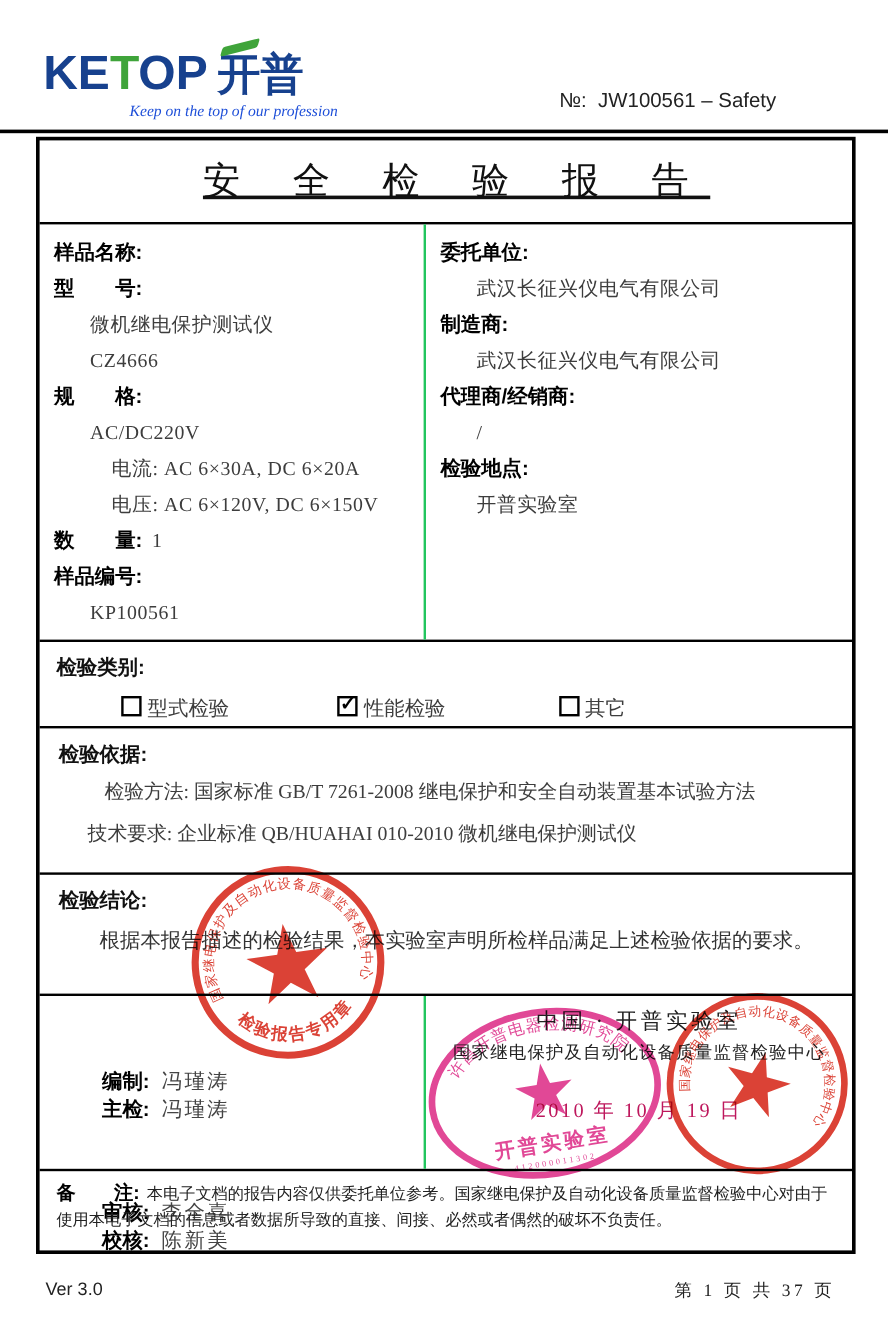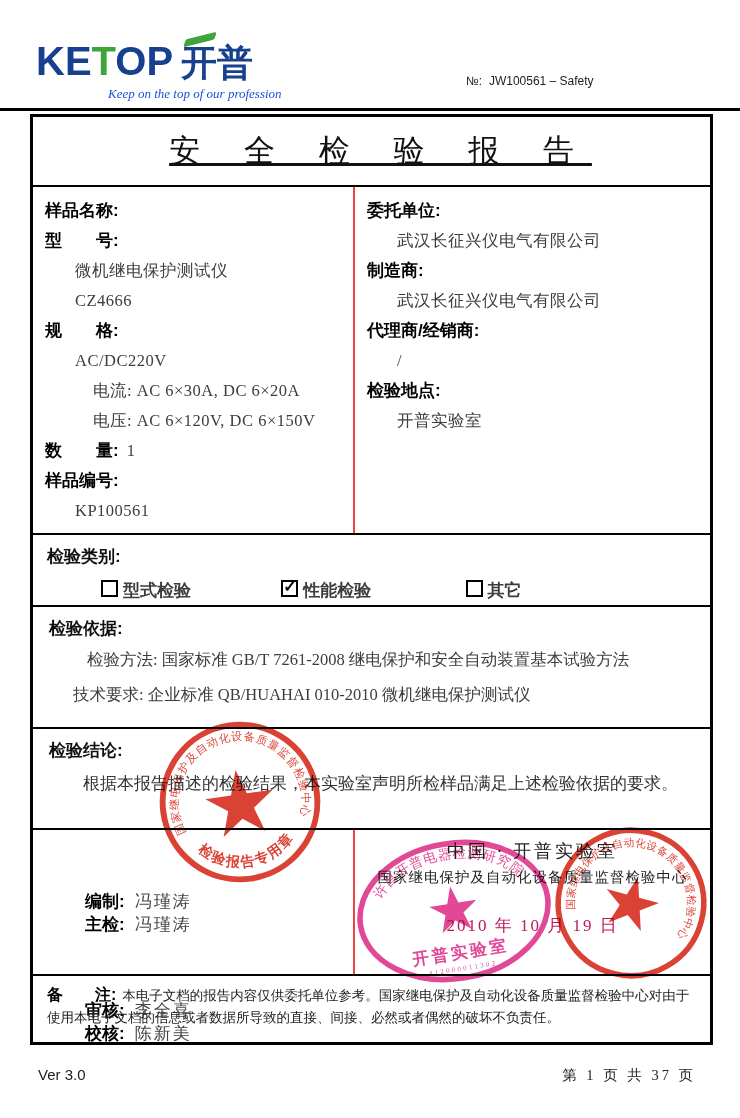"№: JW100561 – Safety" .report-no { font-size: 12px -> 17px }
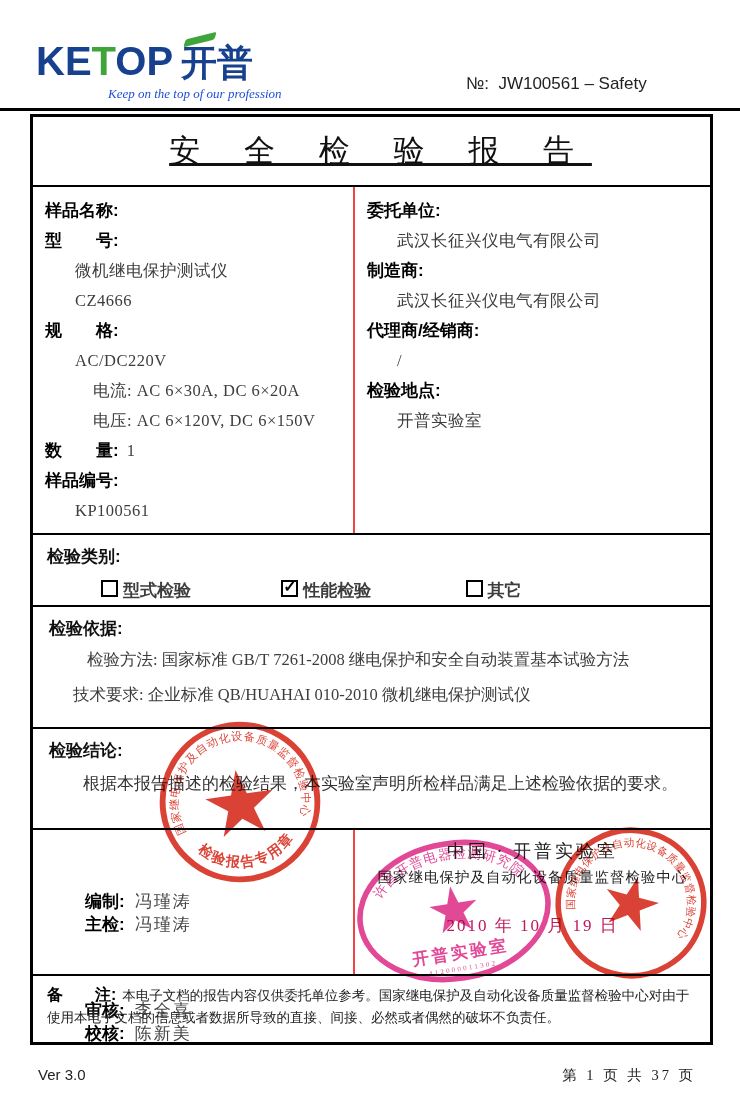"样品名称:" .cell.left { border-right: 2px solid #ef4444 -> 2px solid #22c55e }
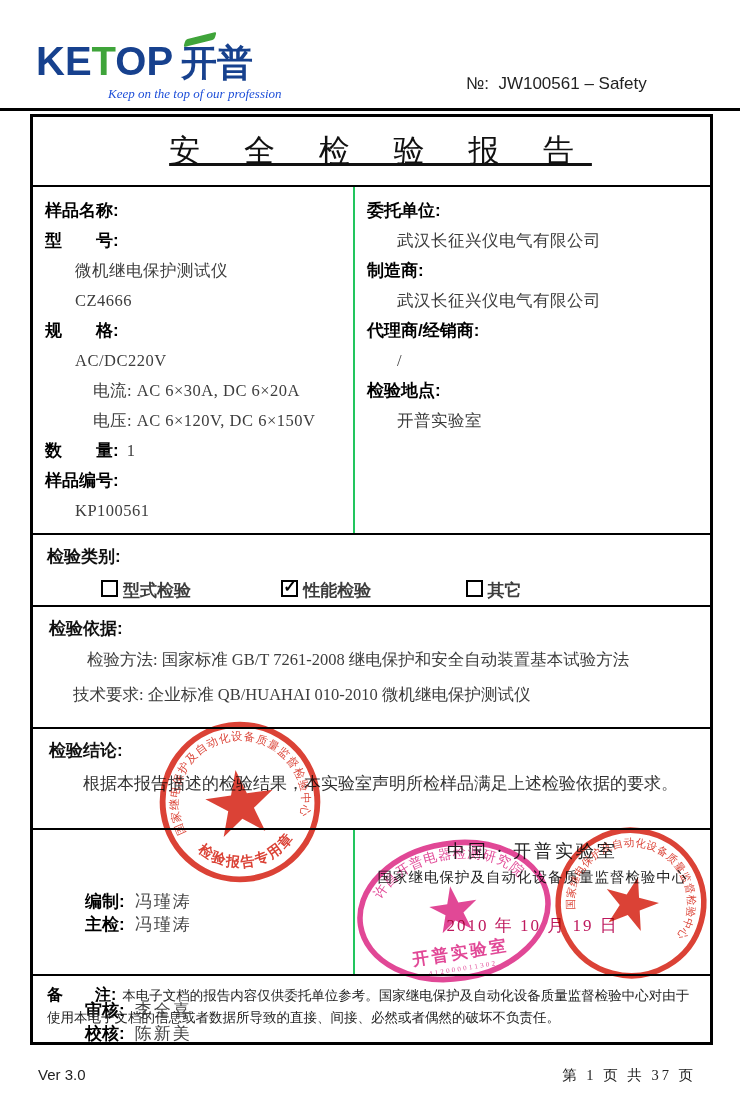"型式检验" .option { font-weight: bold -> none }
